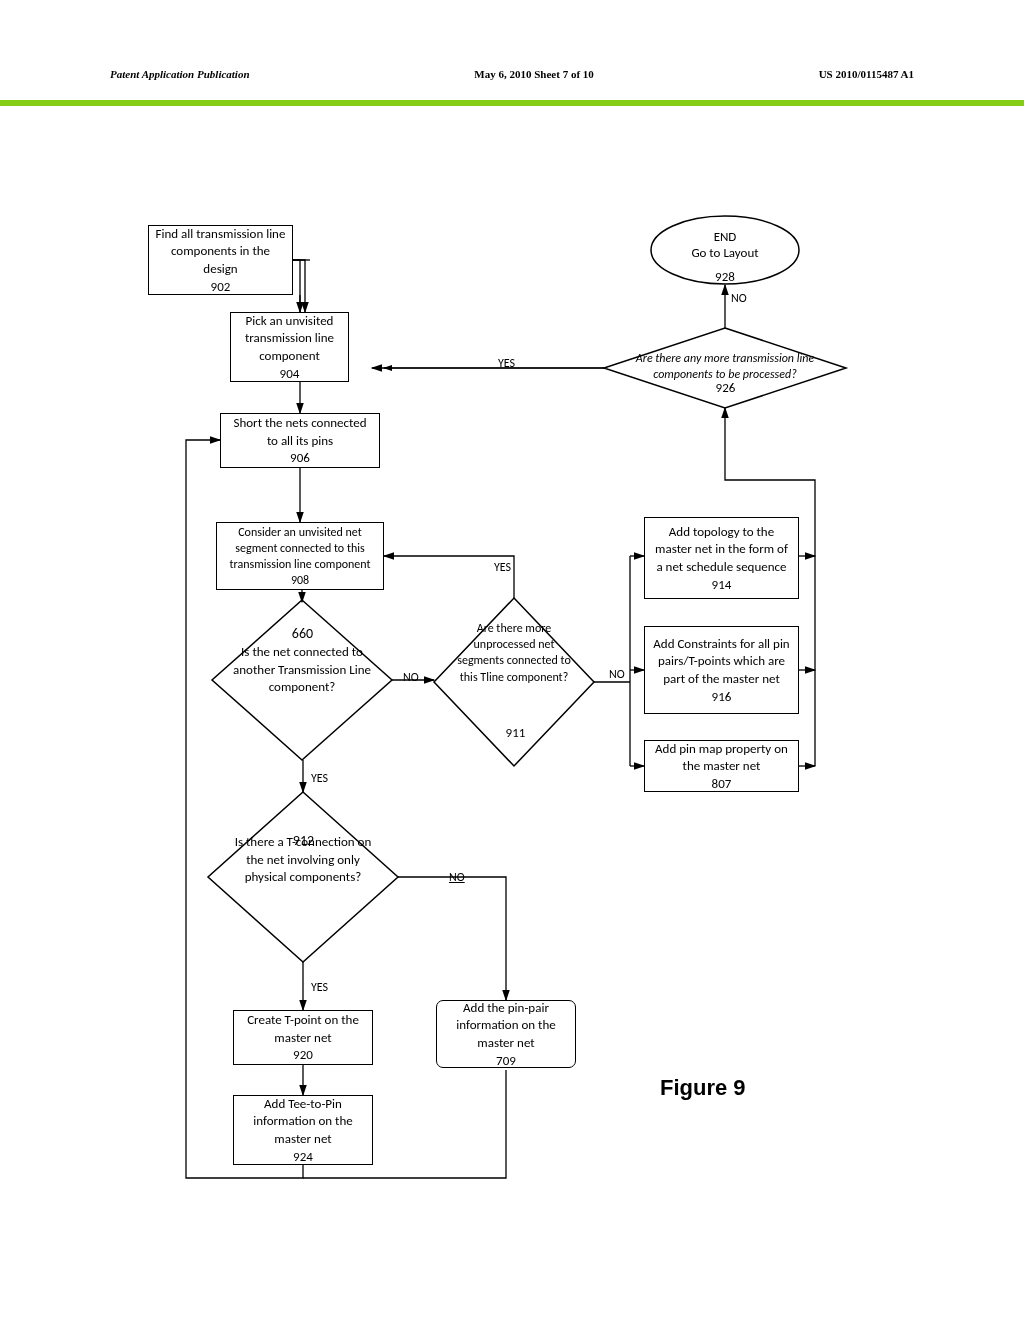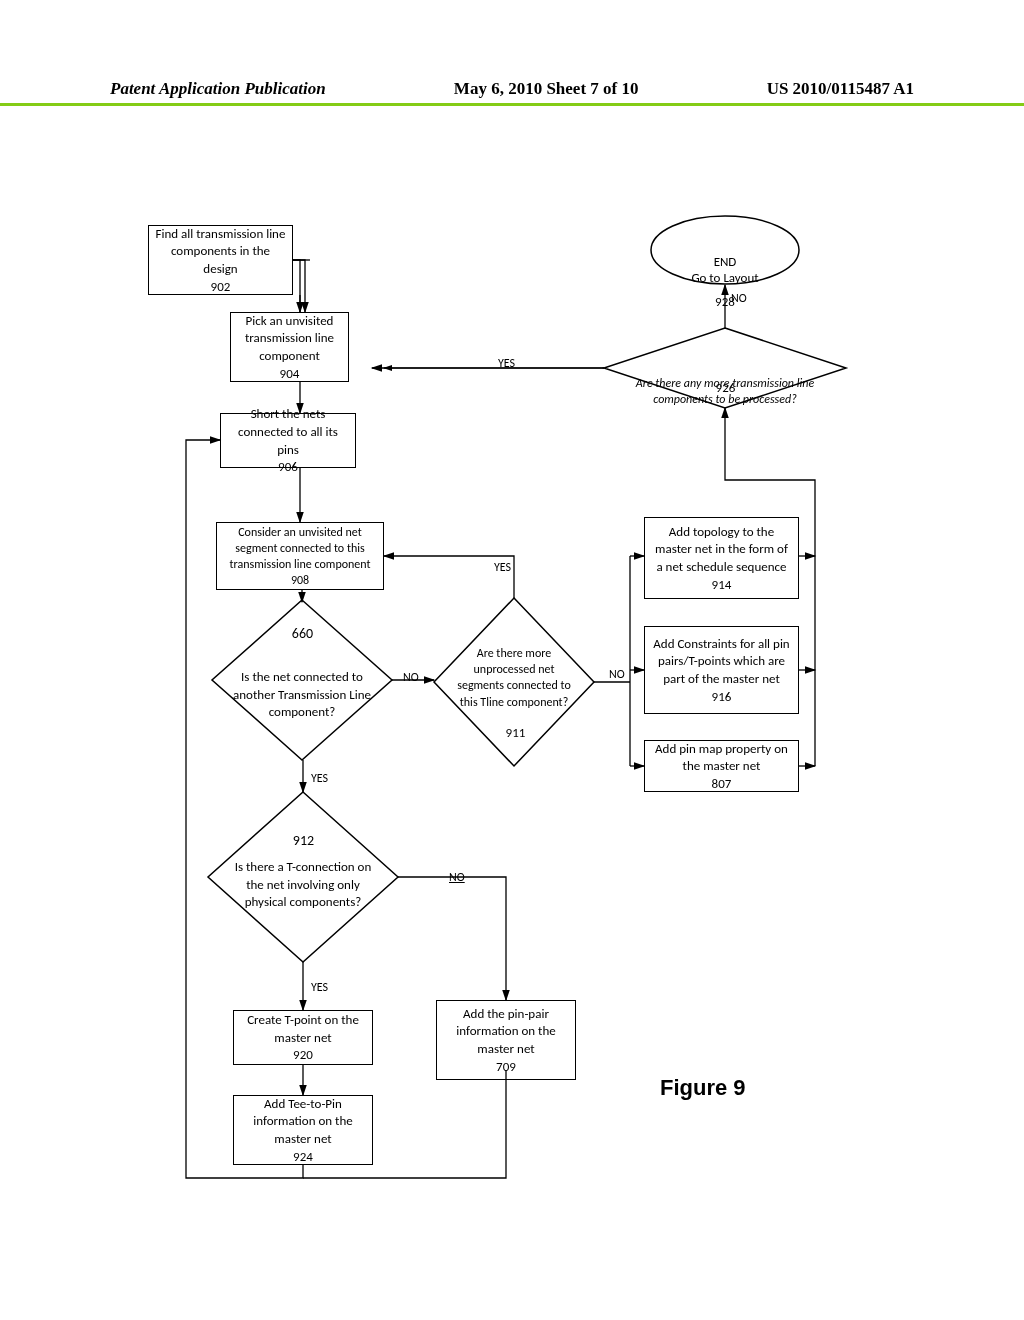"Patent Application Publication" .header { border-bottom: 3px solid #84cc16 -> 6px solid #84cc16; font-size: 17px -> 11px; padding: 0 110px 4px 110px -> 0 110px 20px 110px }
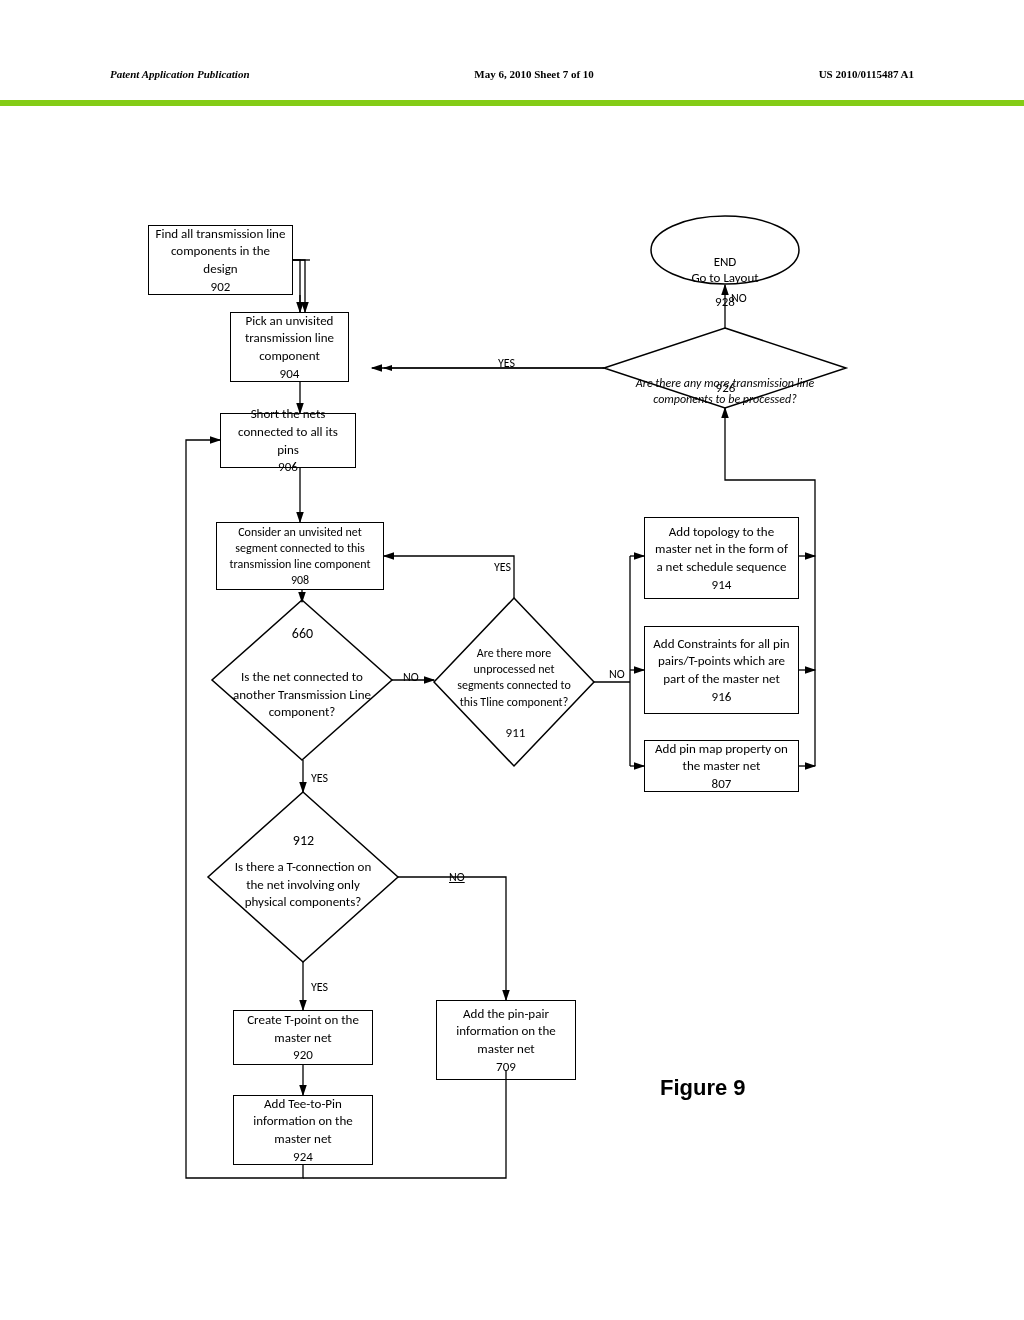"END" .dtext { margin-top: 25px -> none }
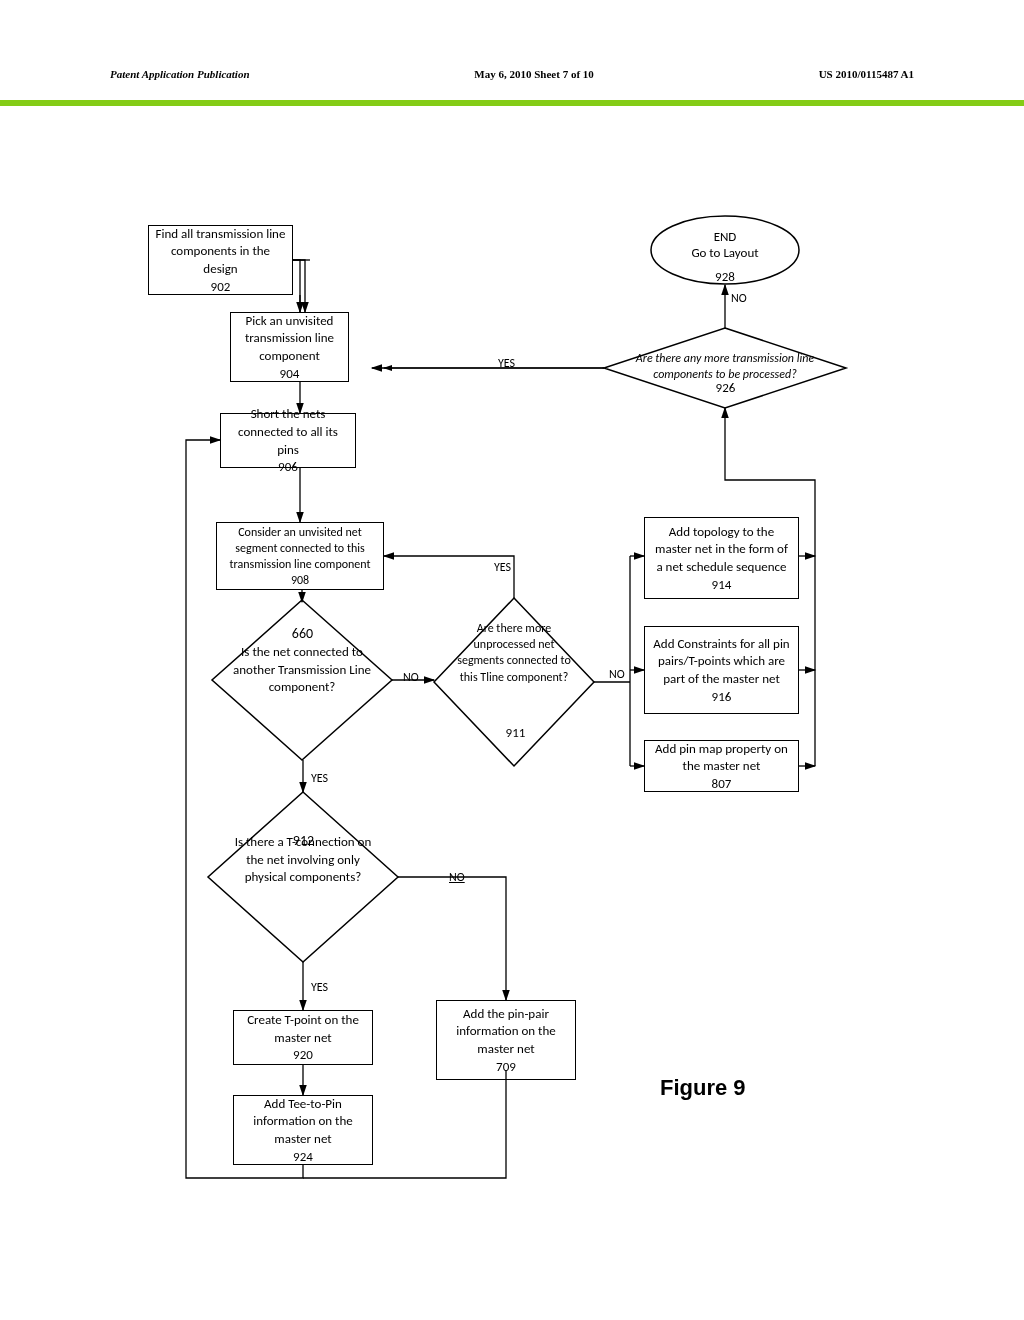"Short the nets connected to" div.box { width: 136px -> 160px }
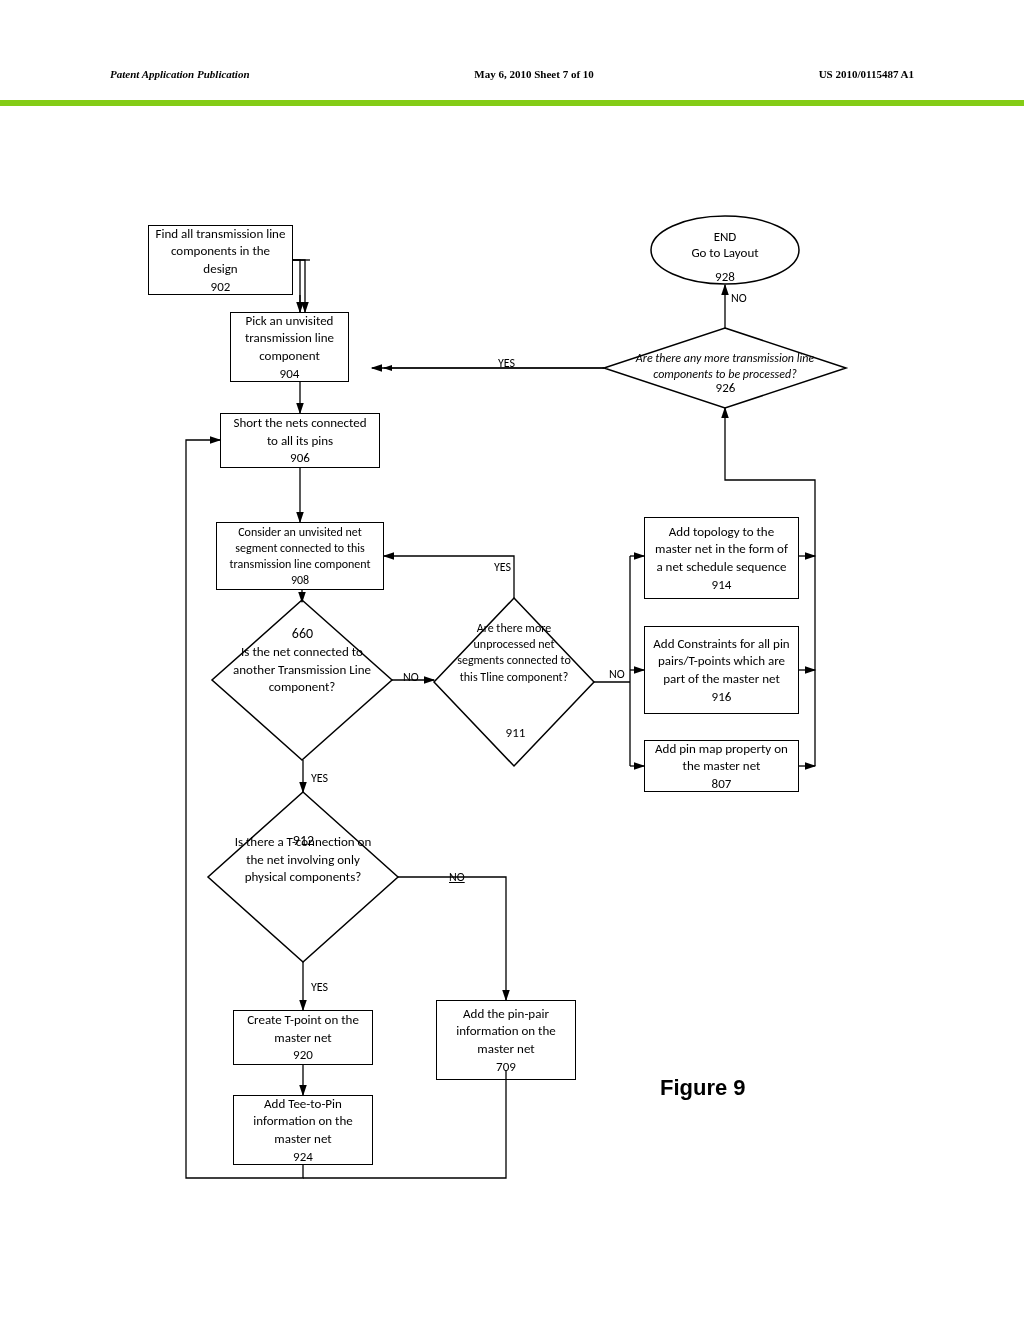"Add the pin-pair information on" div.box { border-radius: none -> 7px; height: 80px -> 68px }
